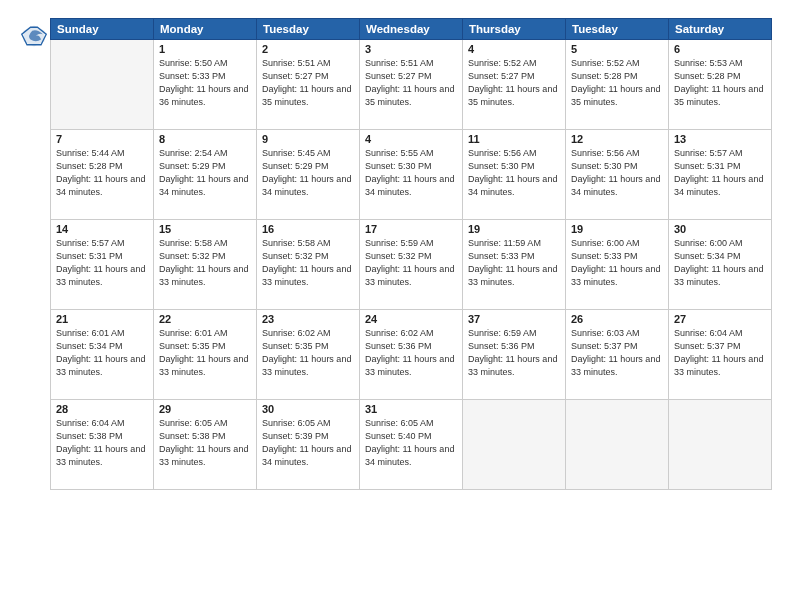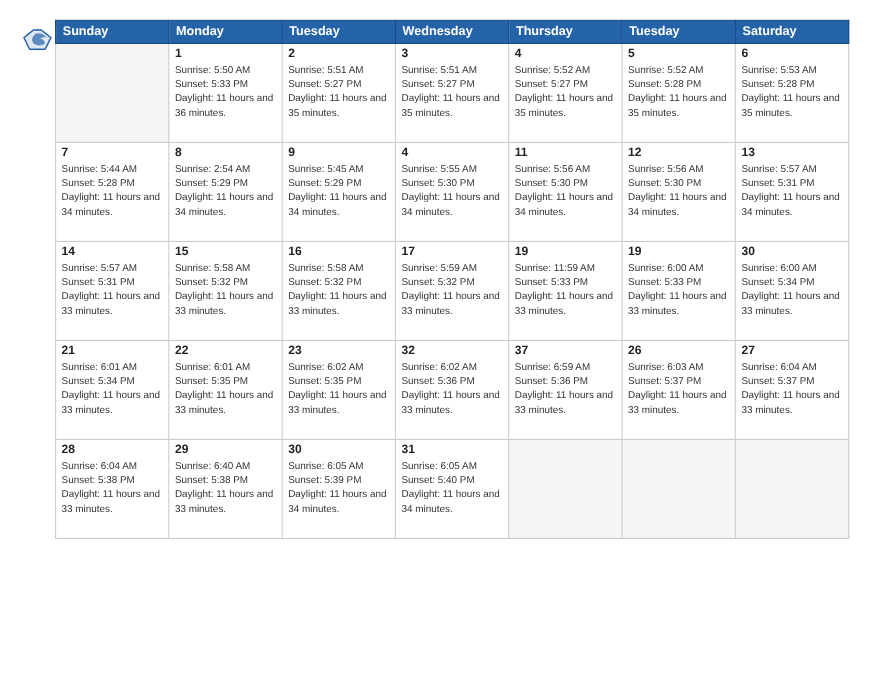"32" span.day-num { text: 32 -> 24 }
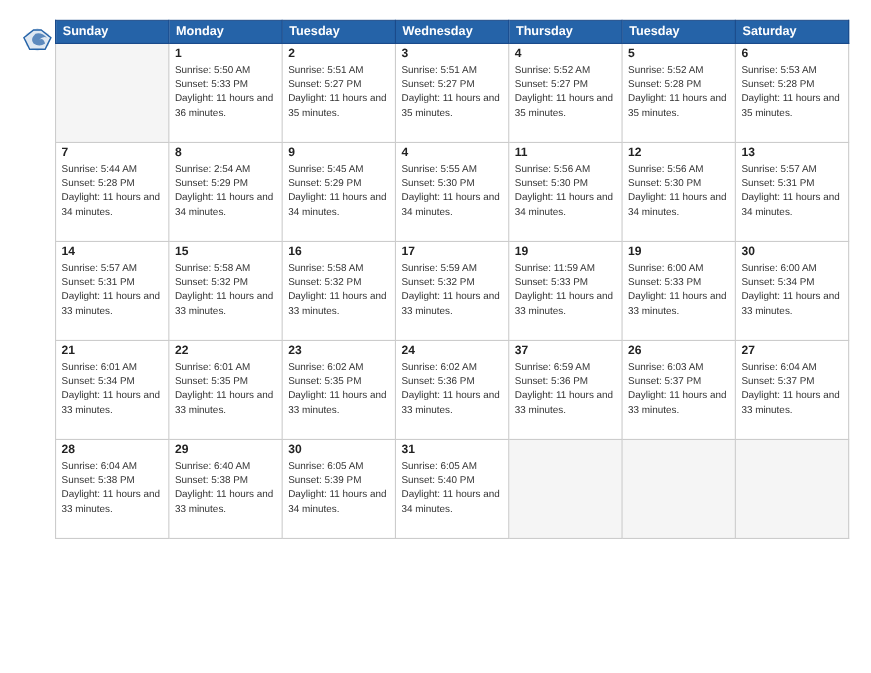"Sunrise: 6:40 AM Sunset: 5:38" div.day-info { text: 6:40 -> 6:05 }
